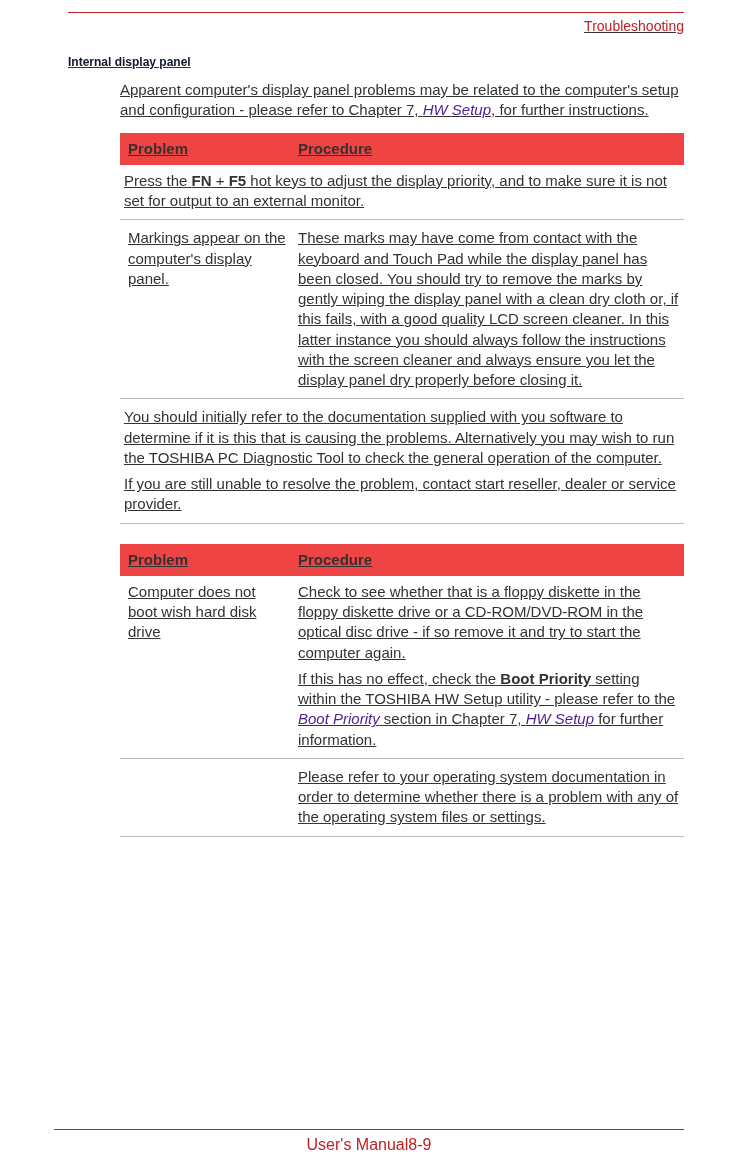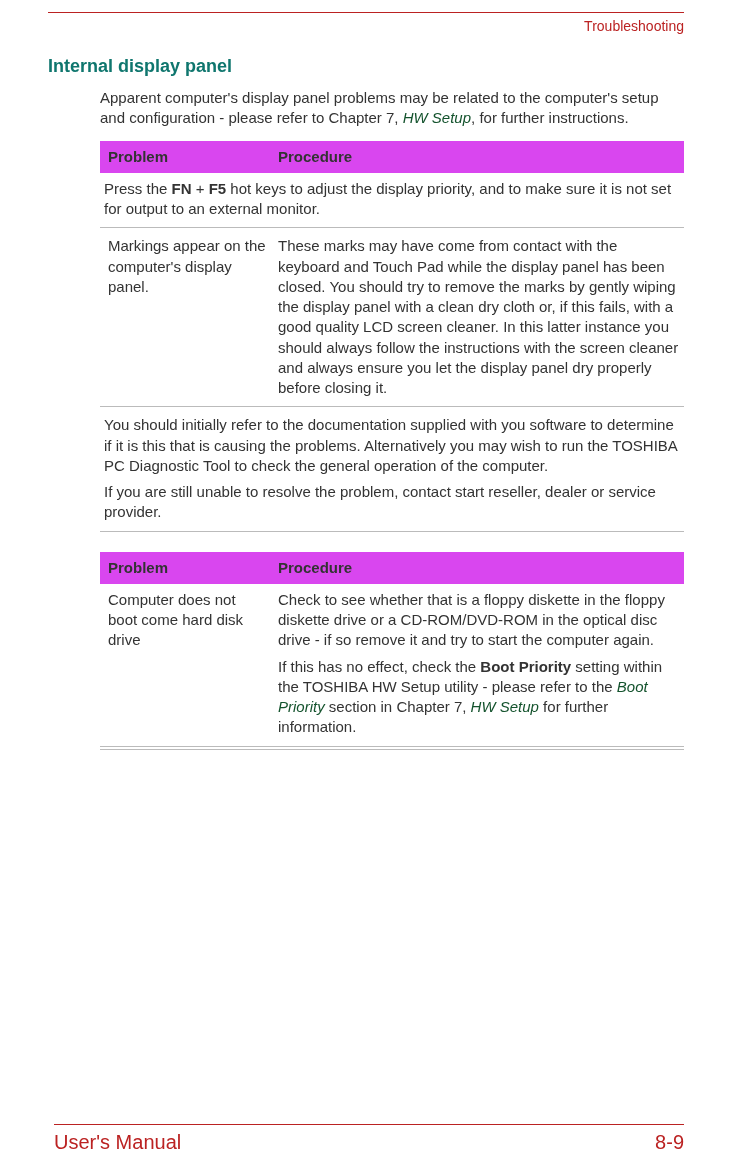"Troubleshooting" .page { padding: 12px 54px 0 48px -> 12px 54px 0 68px; text-decoration: none -> underline }
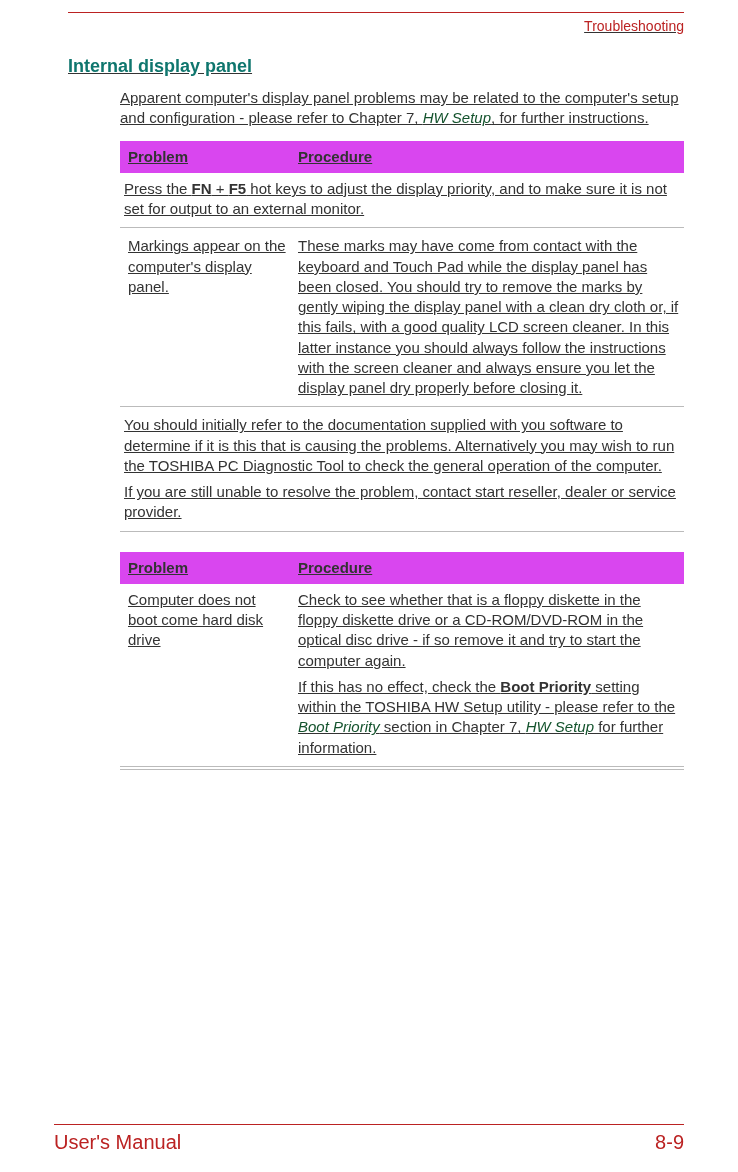"Internal display panel" .section-heading { color: #0f766e -> #0f172a; font-size: 18px -> 12px }
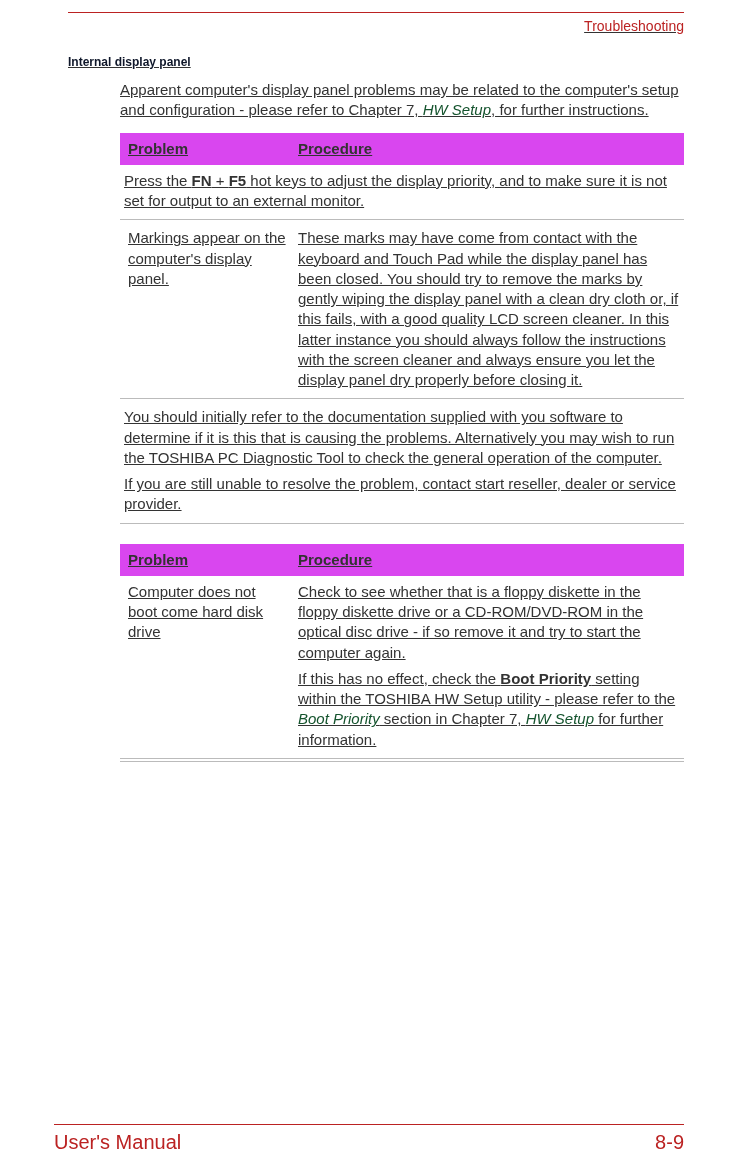"HW Setup" .link { color: #14532d -> #4c1d95 }
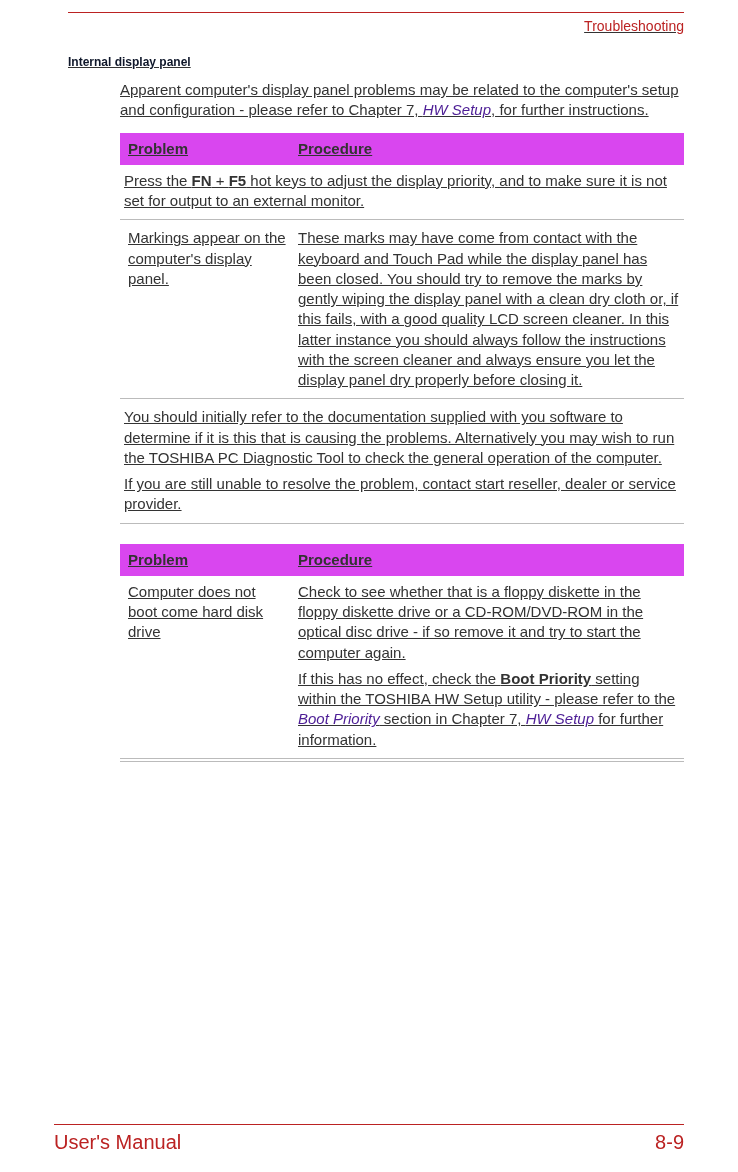"Problem" .head-row { background: #d946ef -> #ef4444 }
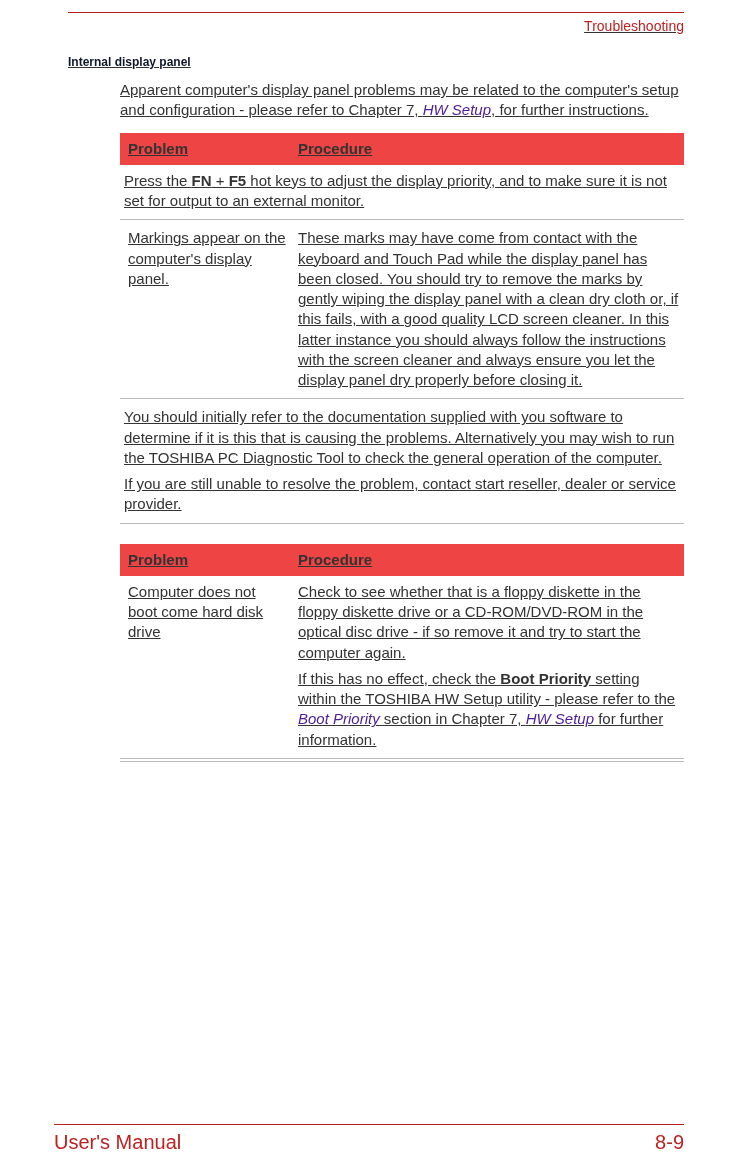"Computer does not boot come" div.cell-problem { text: come -> wish }
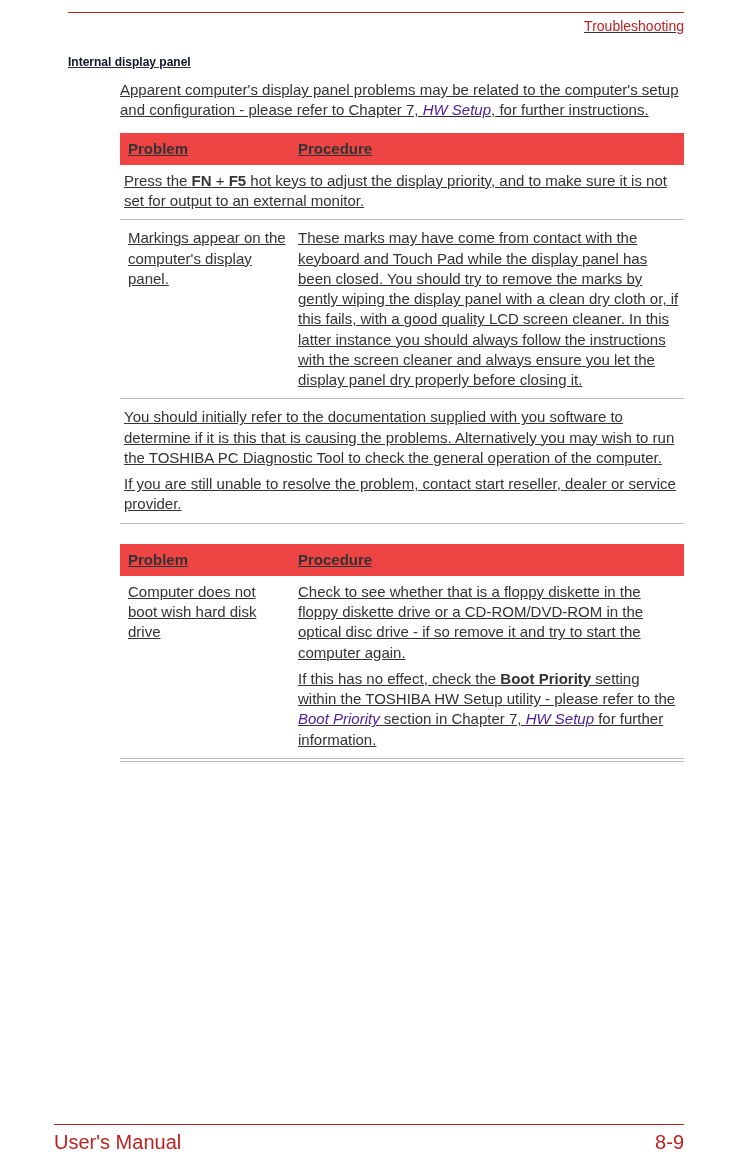"Please refer to your operating" div.row { html: none -> <div> <div></div> <div>Please refer to your operating system documentation in order to determine whether there is a problem with any of the operating system files or settings.</div> </div> }
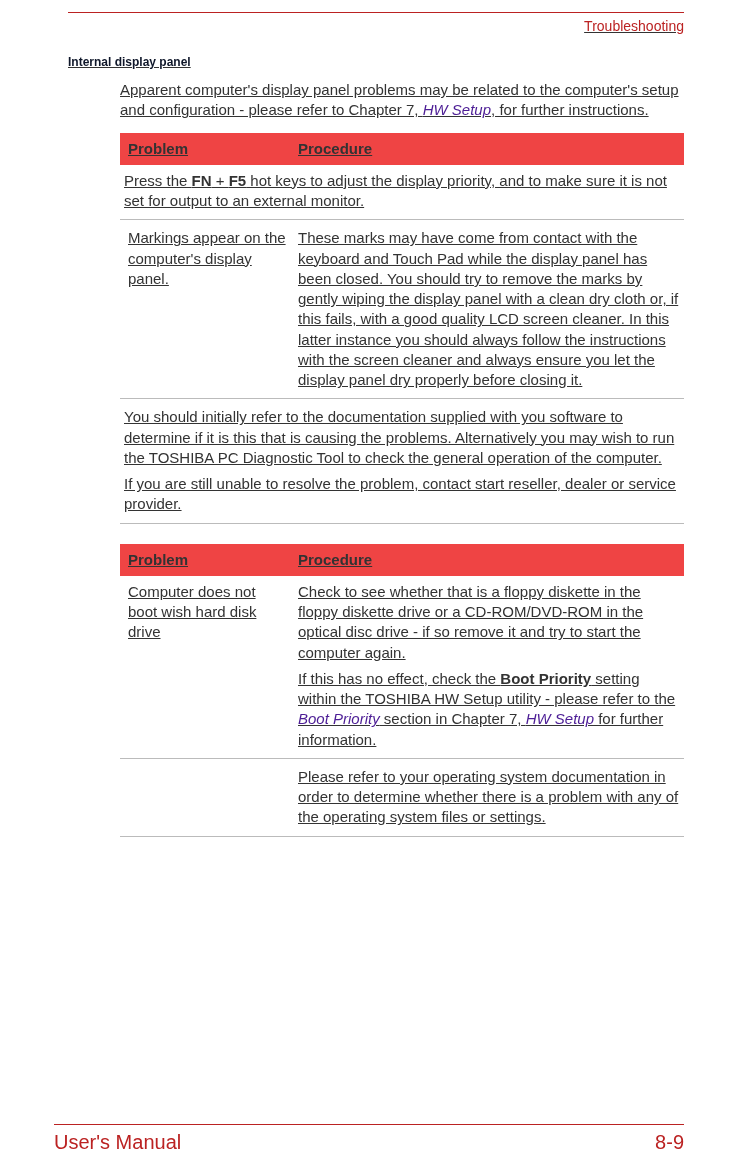"User's Manual" .footer-row { font-size: 20px -> 16px; justify-content: space-between -> center }
